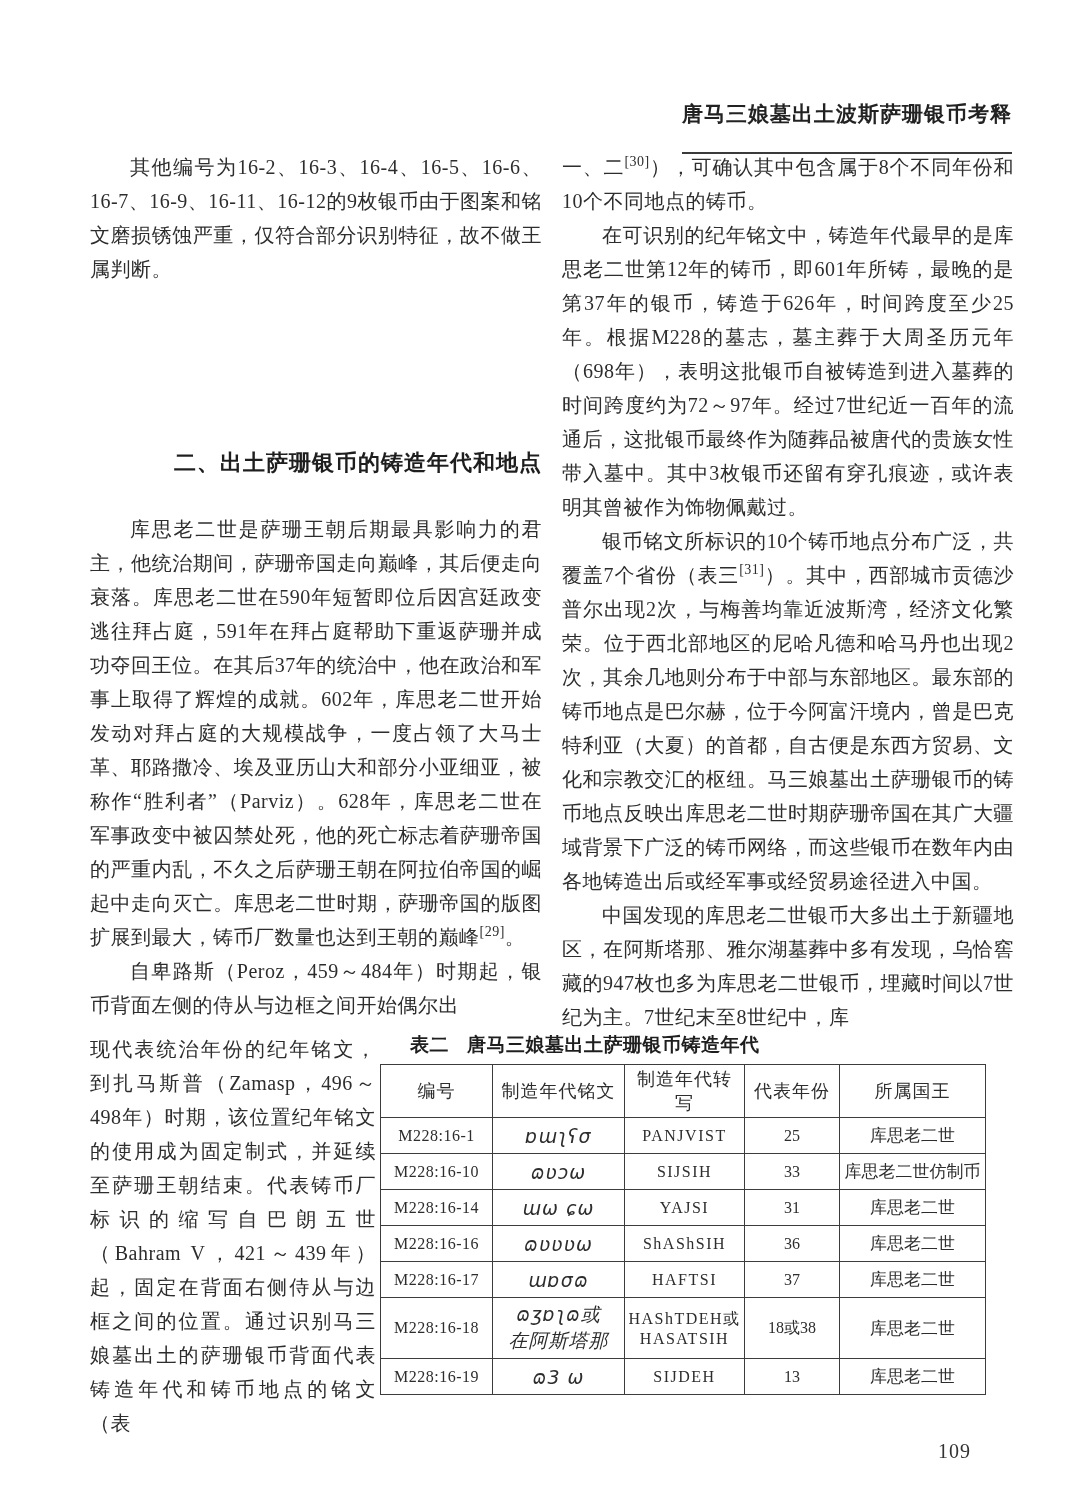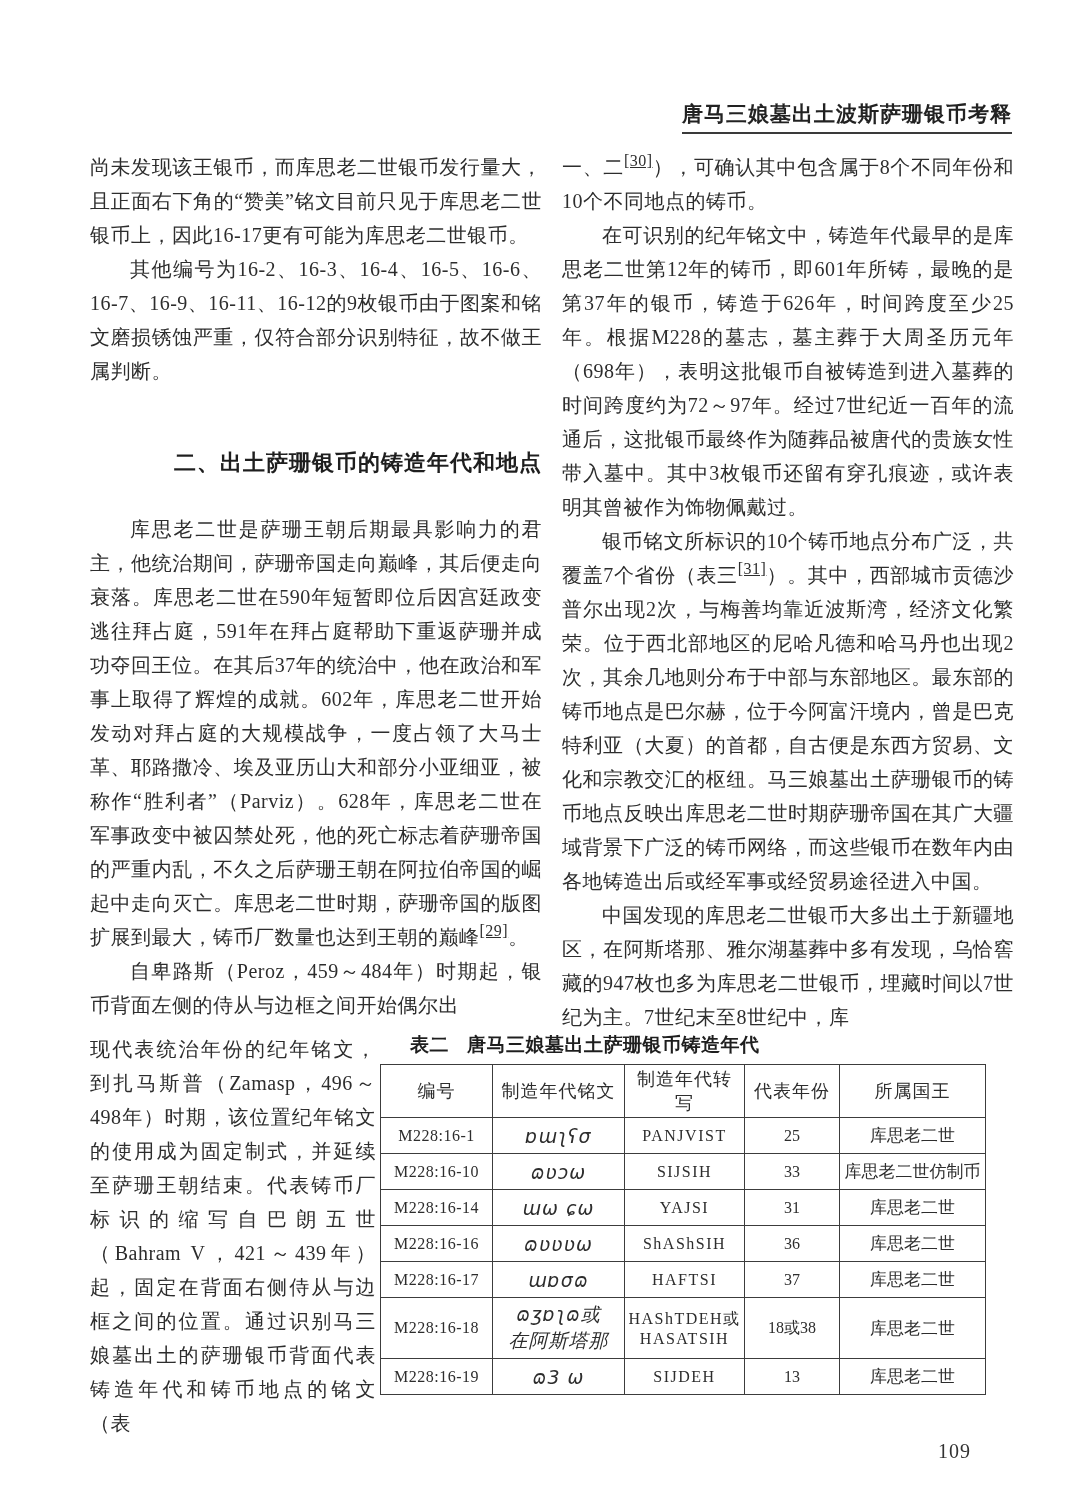"唐马三娘墓出土波斯萨珊银币考释" .running-head { padding-bottom: 4px -> 24px }
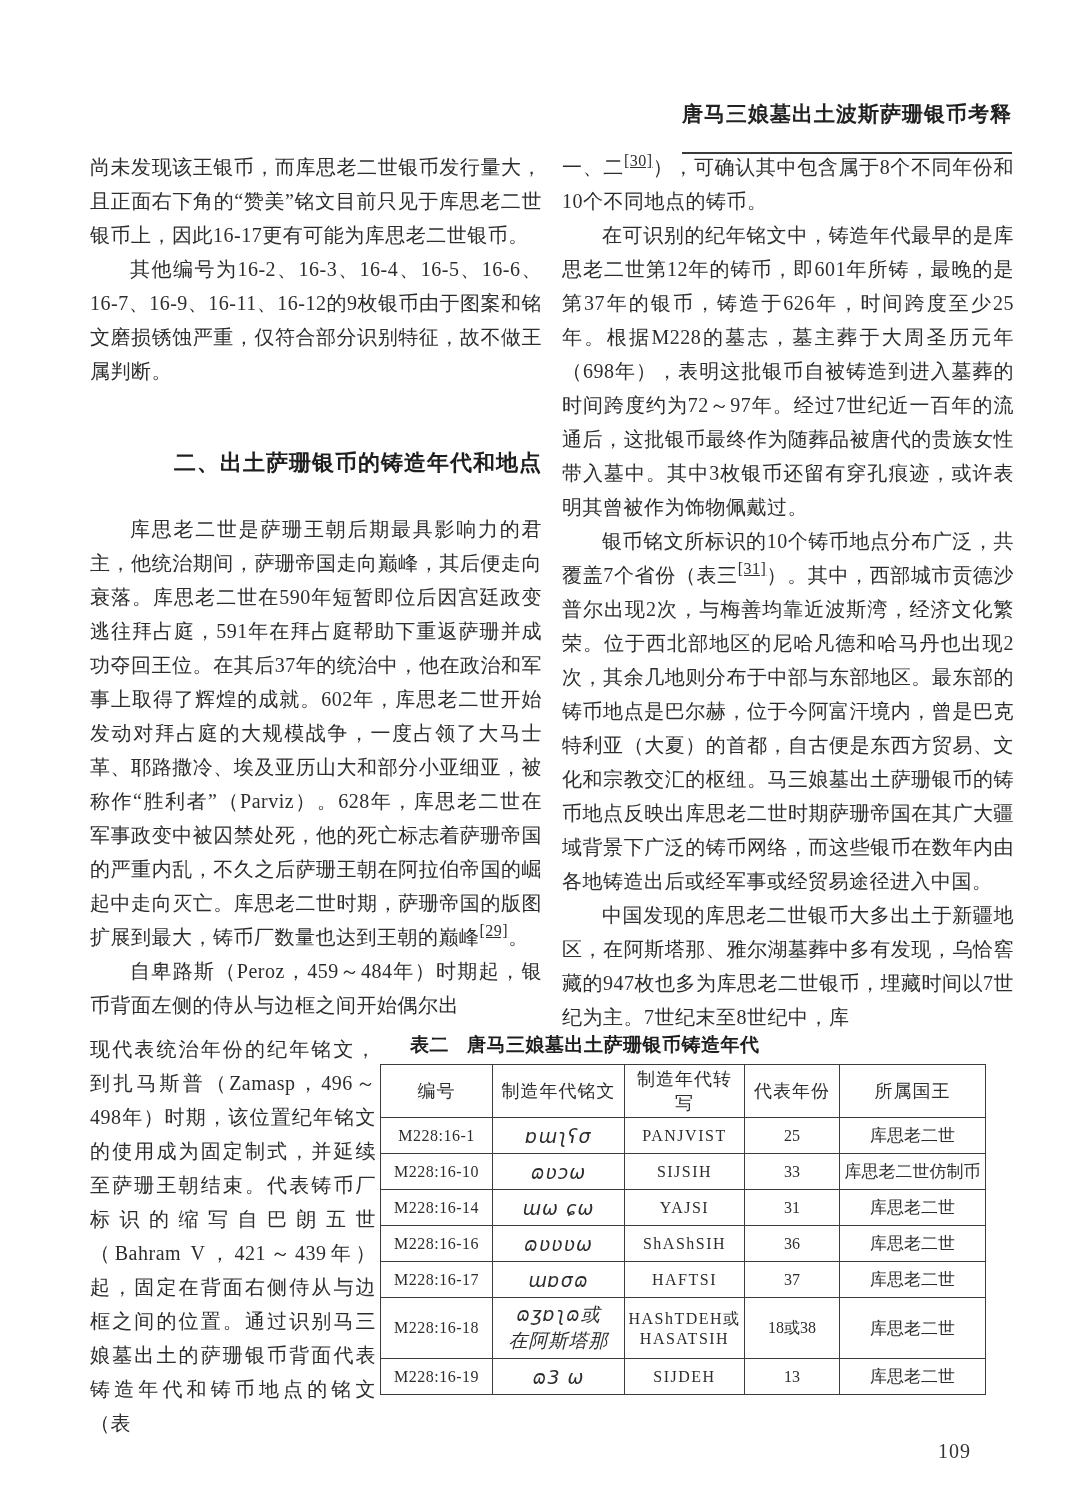"尚未发现该王银币，而库思老二世银币发行量大，且正面右下角的“赞美”铭文目前只见于" p { html: <p>尚未发现该王银币，而库思老二世银币发行量大，且正面右下角的“赞美”铭文目前只见于库思老二世银币上，因此16-17更有可能为库思老二世银币。</p> -> none }
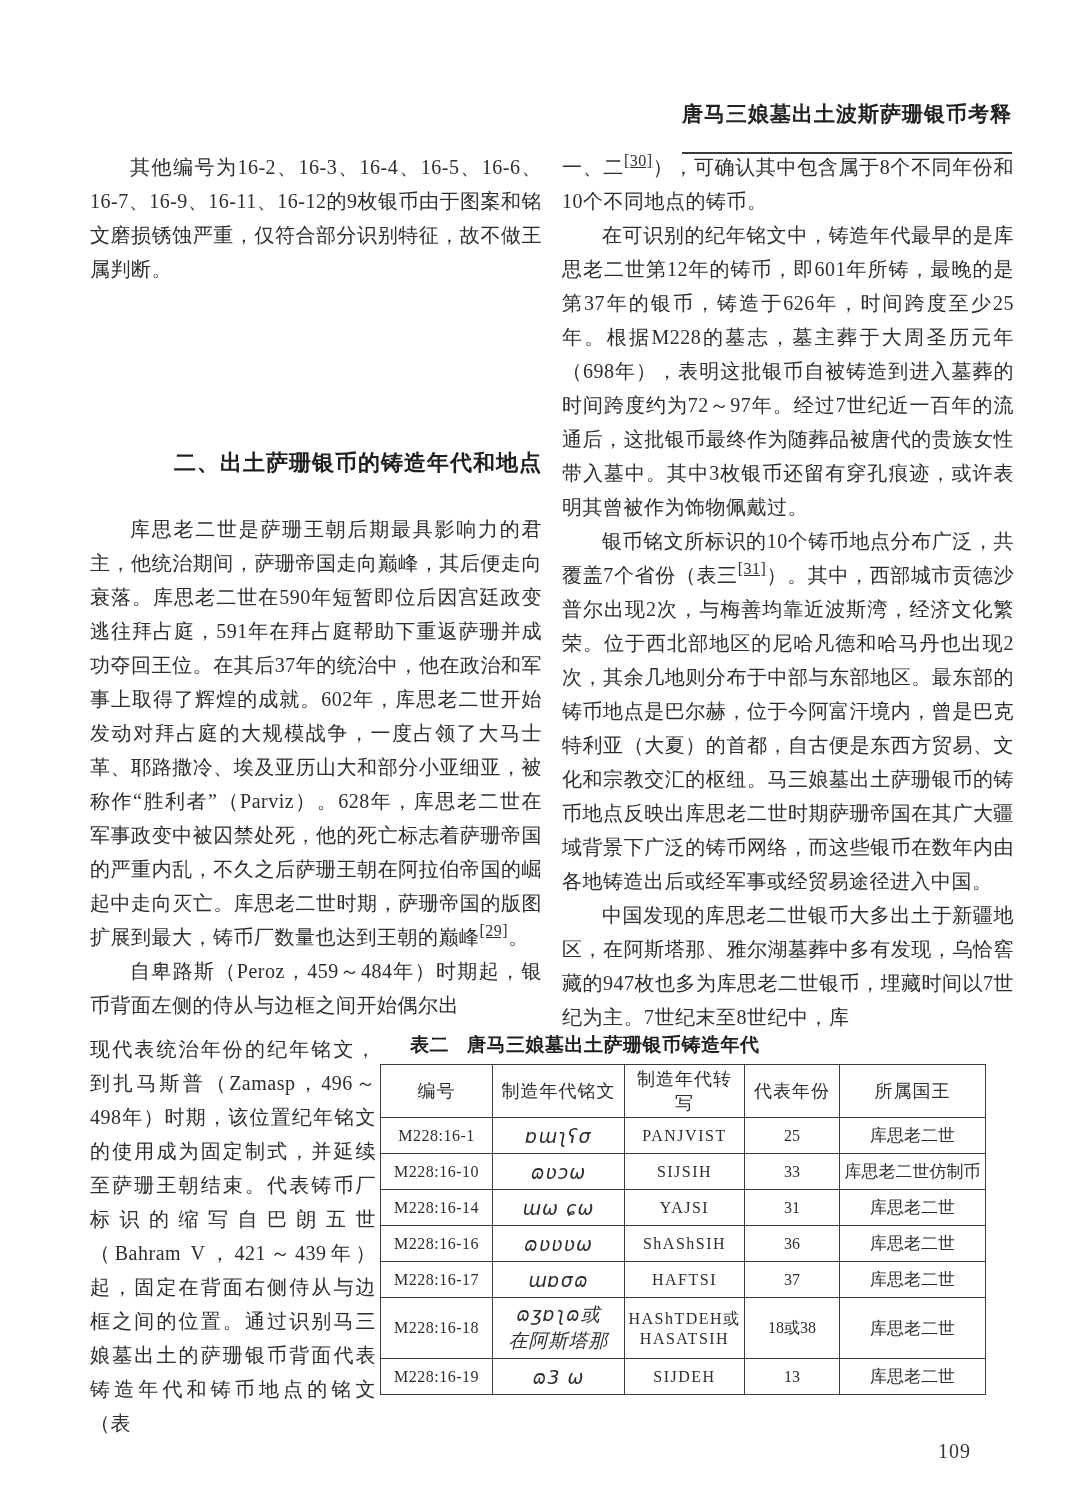"[30]" sup { font-size: 16px -> 14px; text-decoration: underline -> none }
